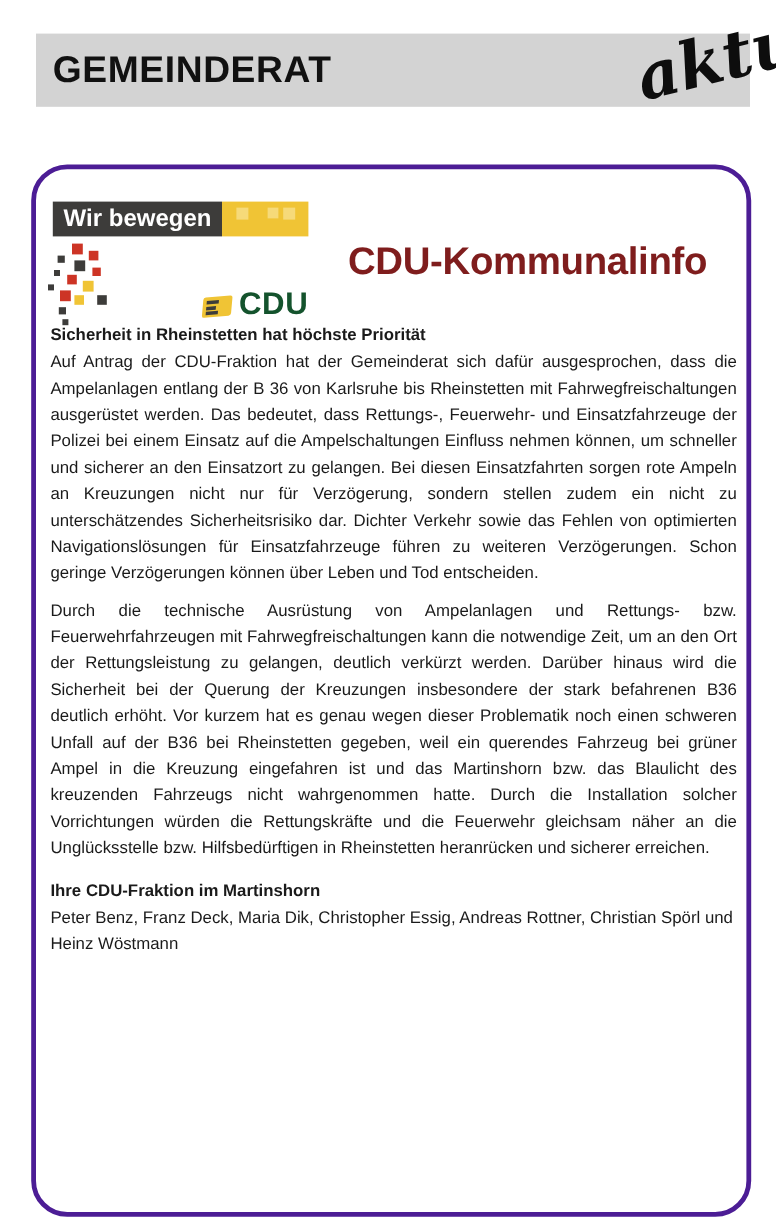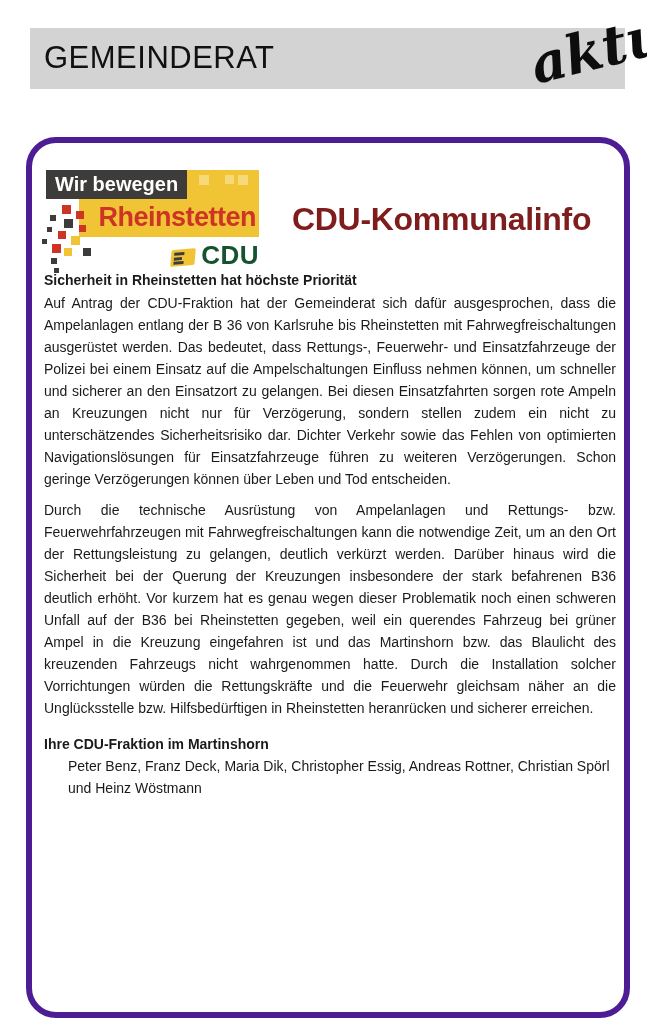"GEMEINDERAT" .header-title { font-weight: normal -> bold }
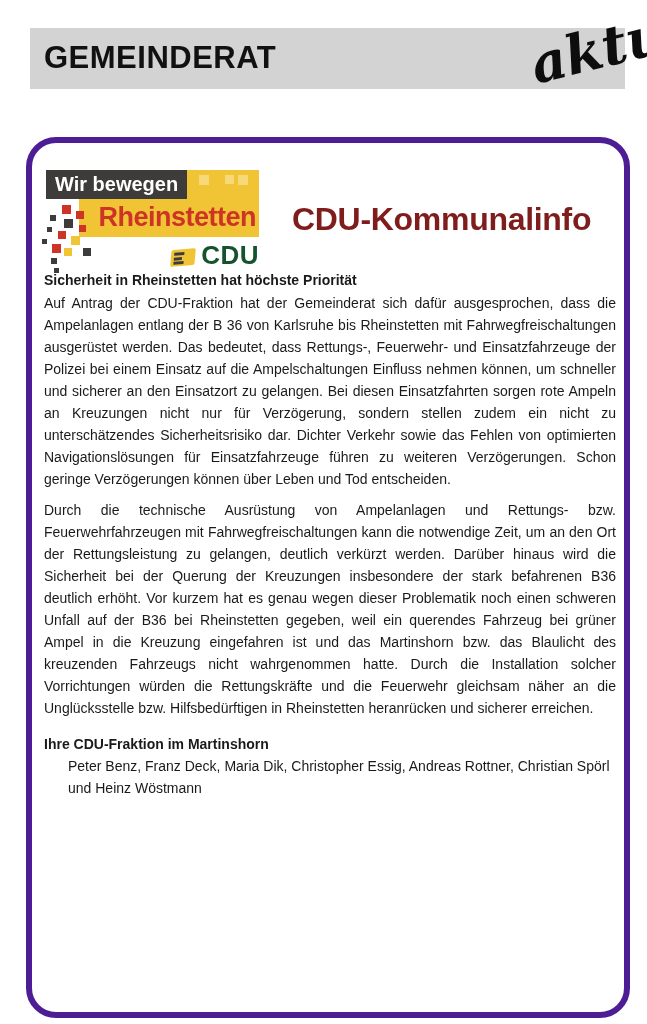"Wir bewegen" .infobox { border: 6px solid #4c1d95 -> 4px solid #4c1d95 }
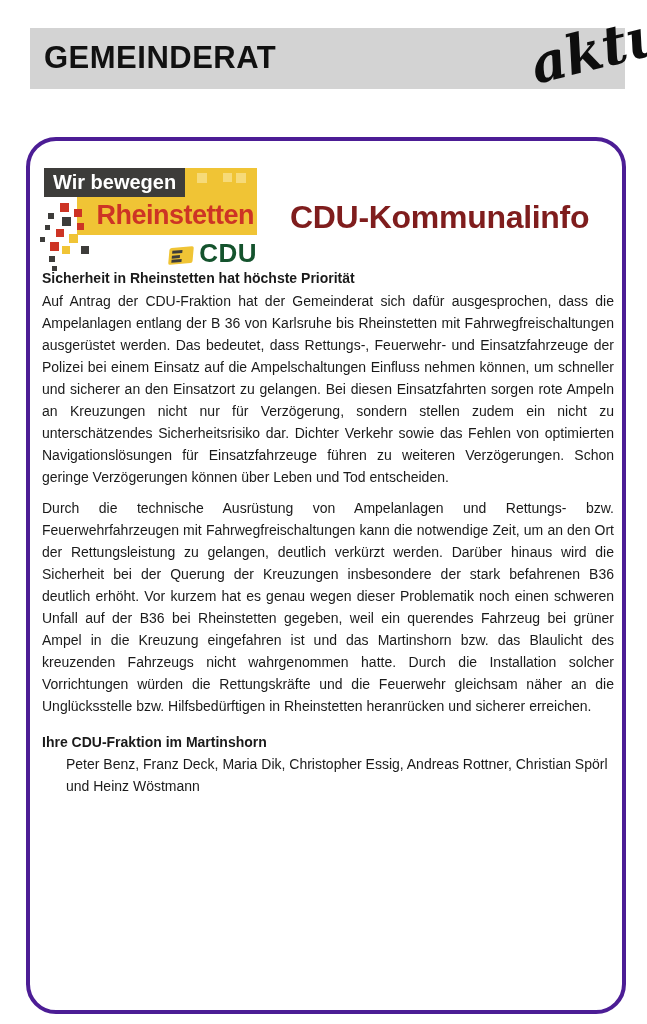"Rheinstetten" div.logo-citybar { html: <div>Rheinstetten</div> -> none }
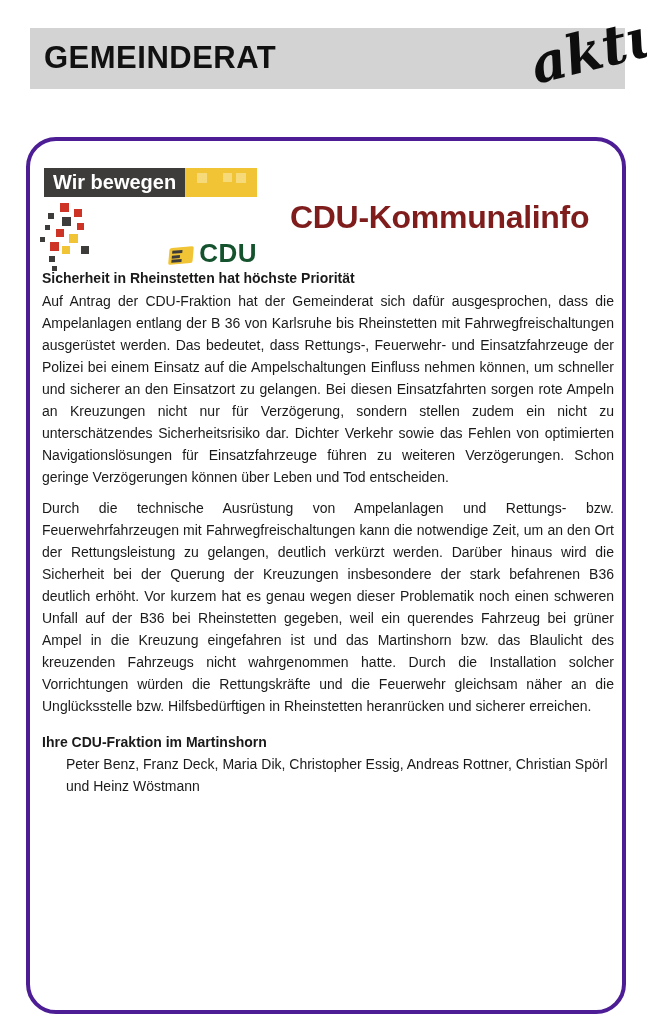"Peter Benz, Franz Deck, Maria" .footer-names { margin-left: 24px -> none }
